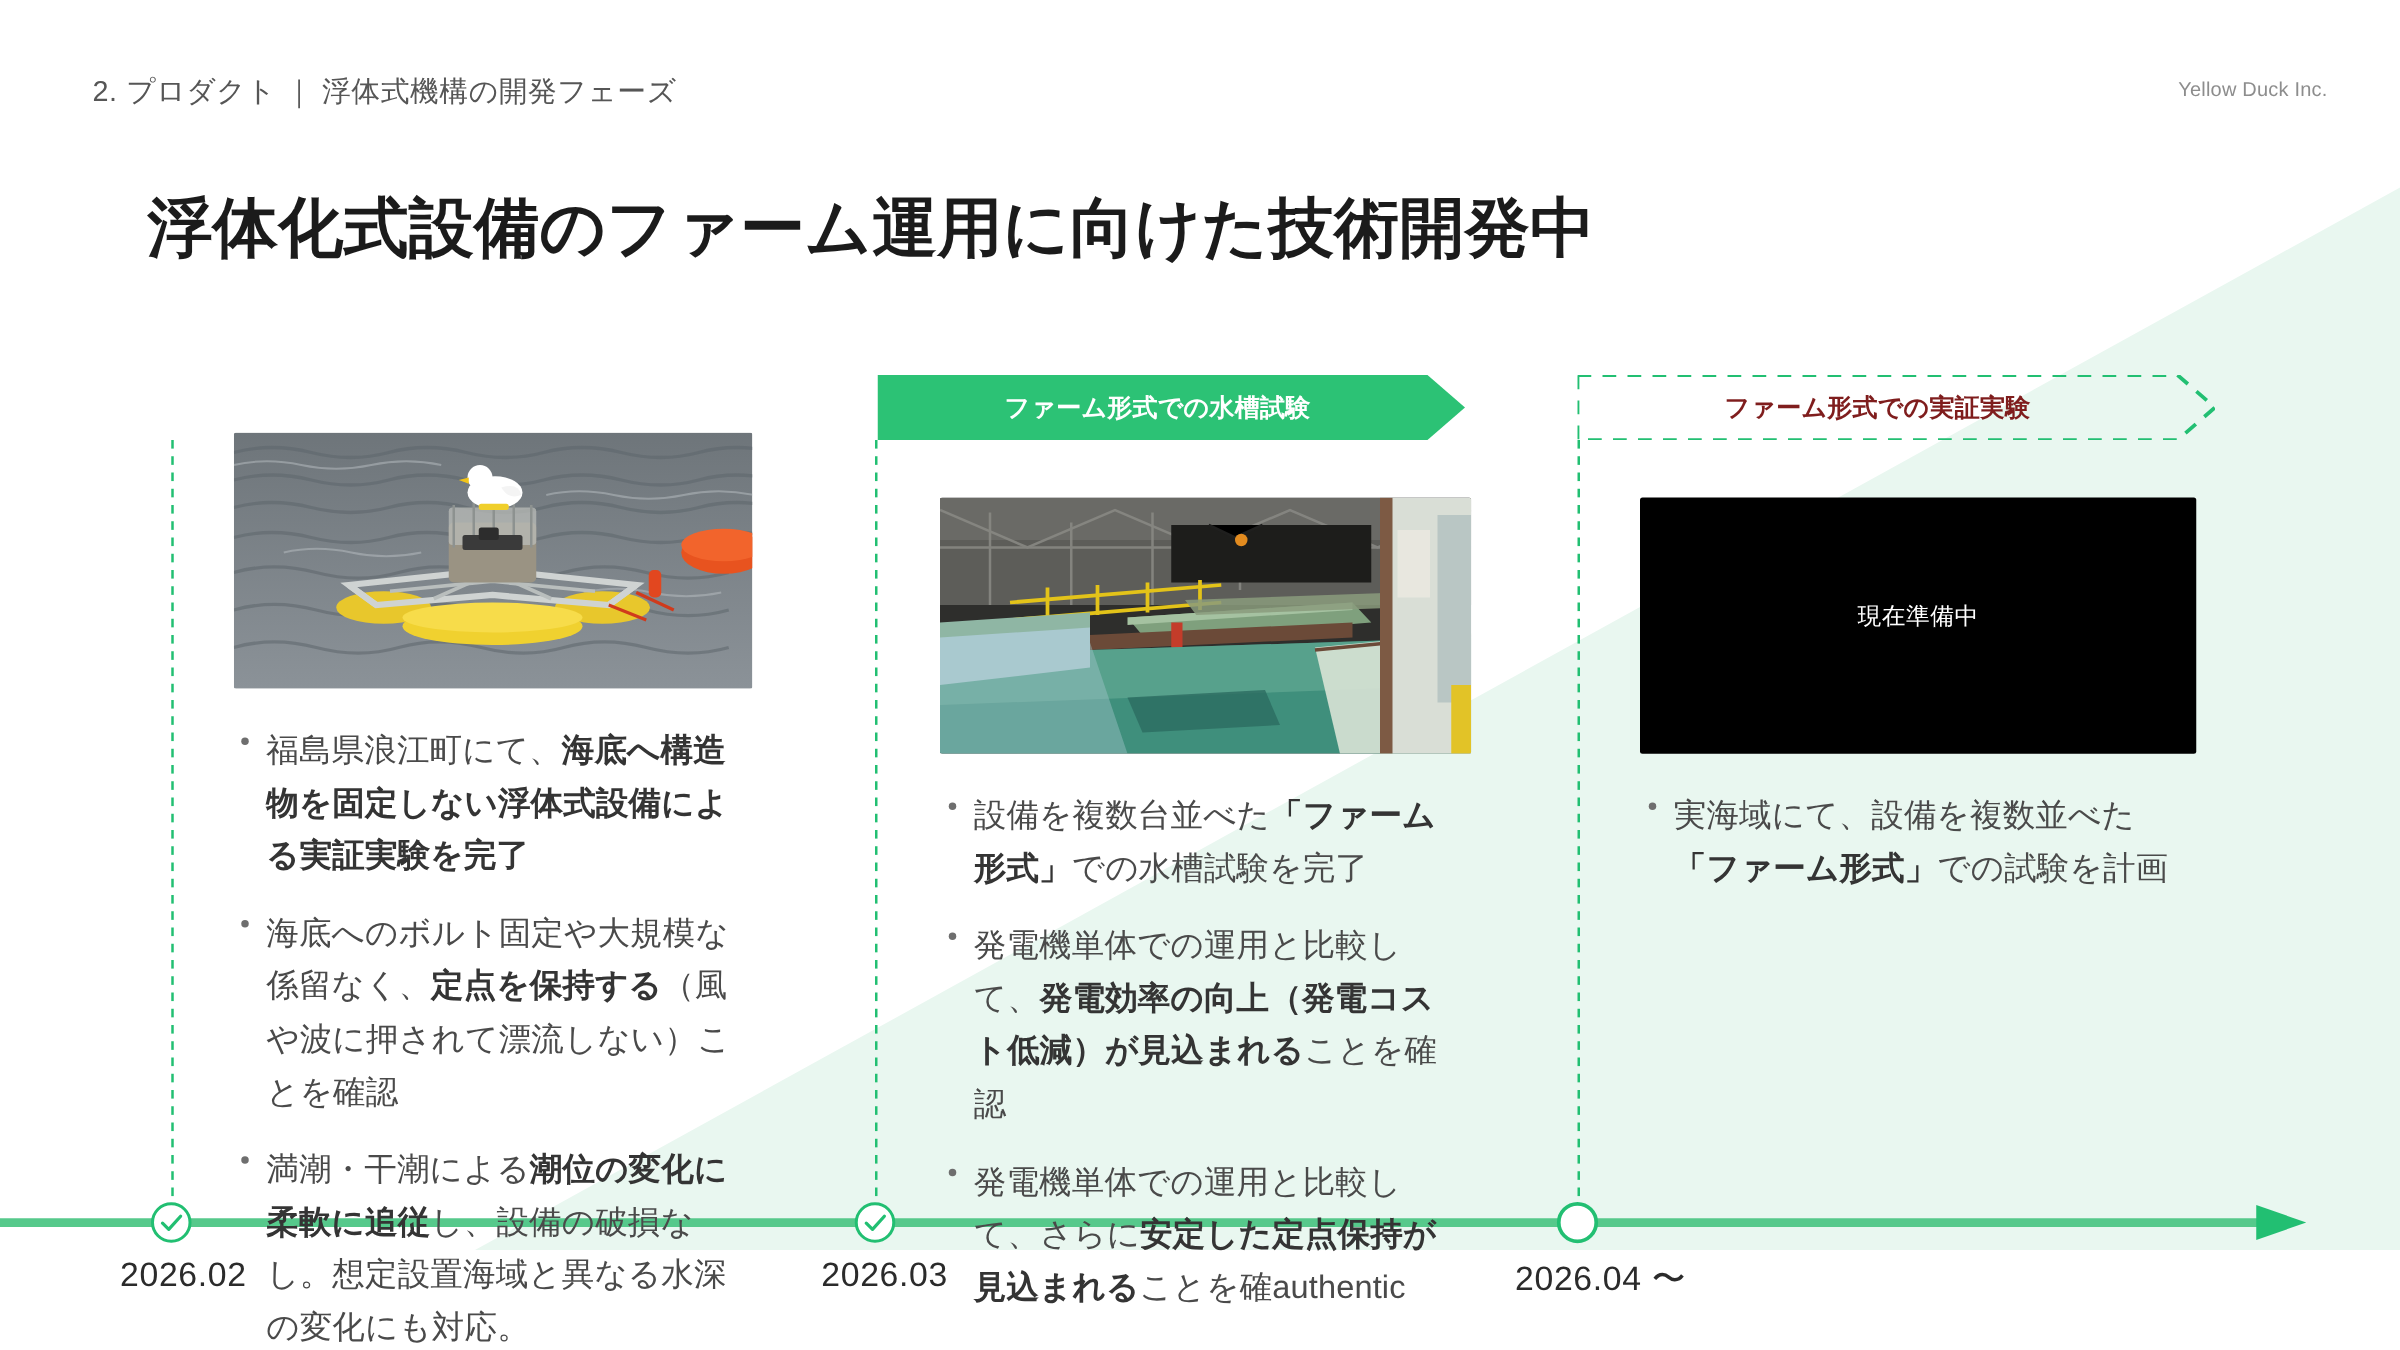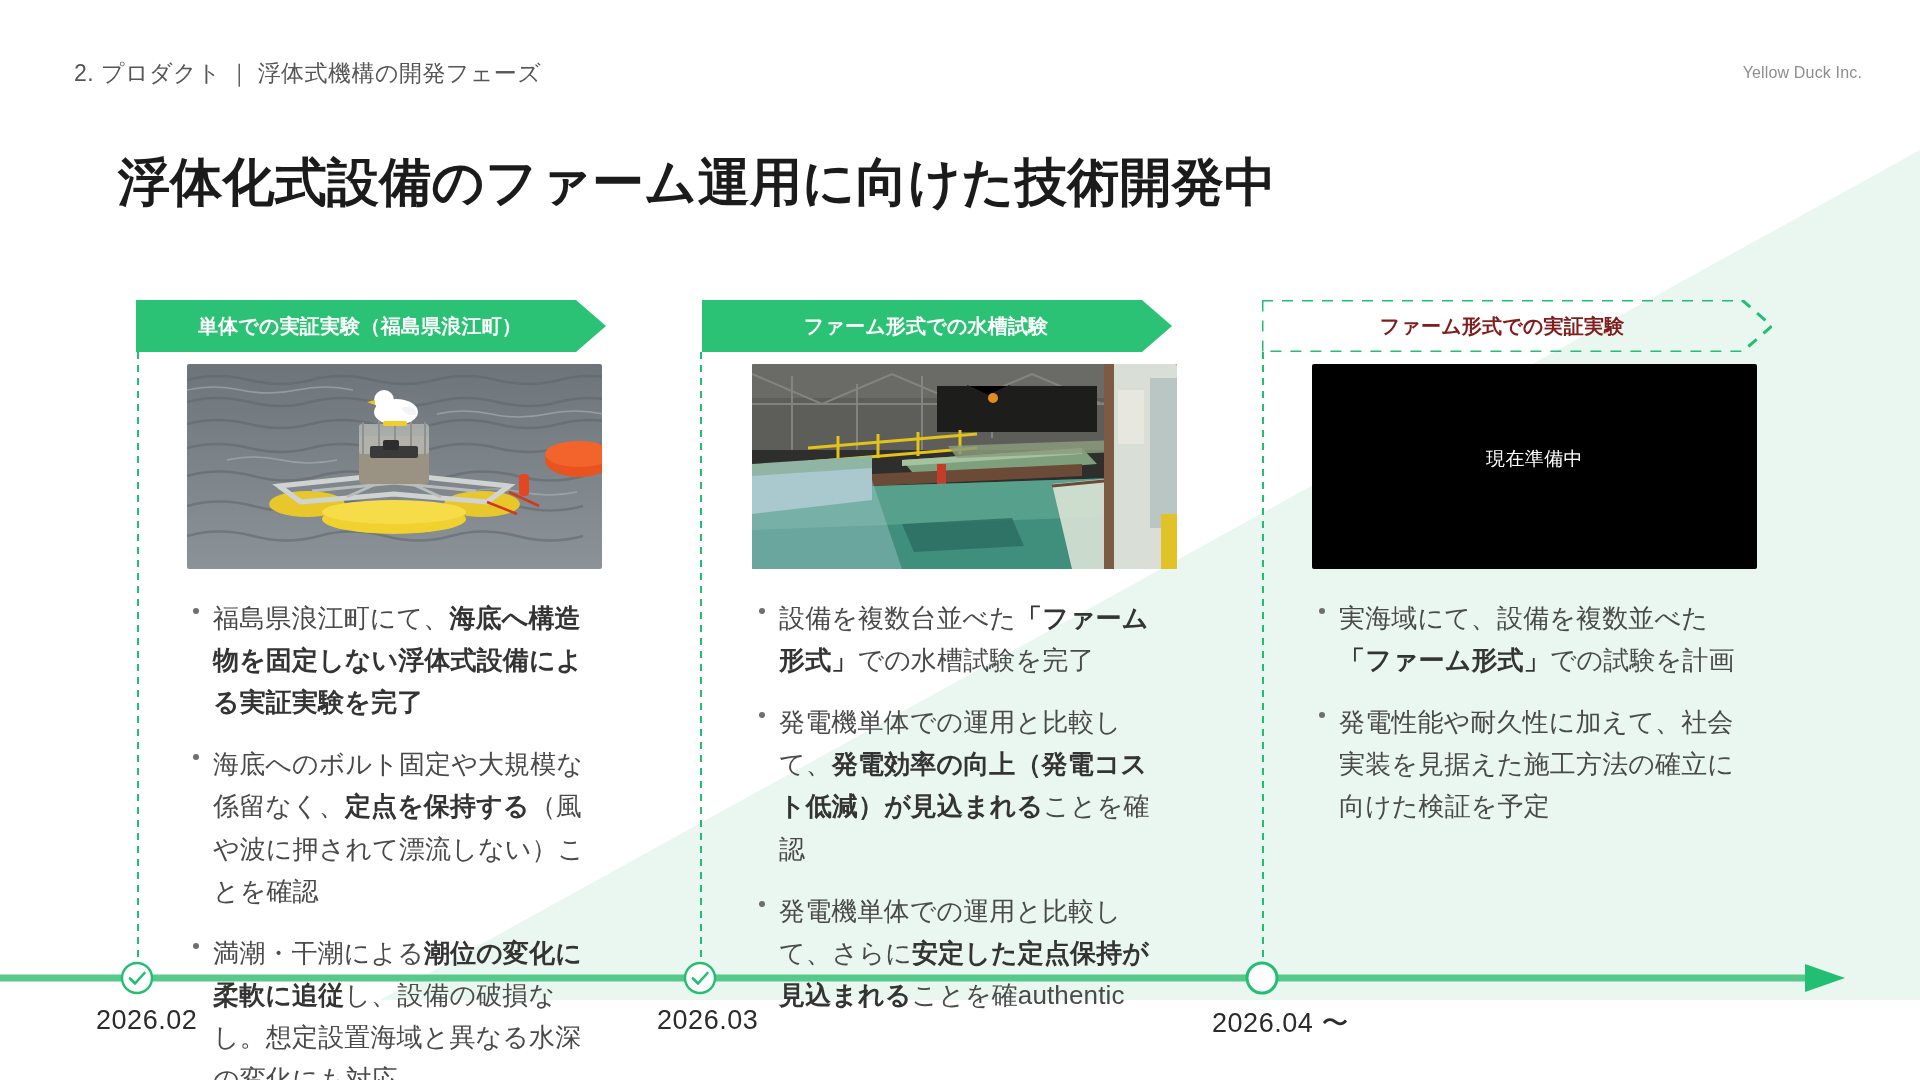"単体での実証実験（福島県浪江町）" div.banner { html: <div> <svg> <polygon></polygon> </svg> <div>単体での実証実験（福島県浪江町）</div> </div> -> none }
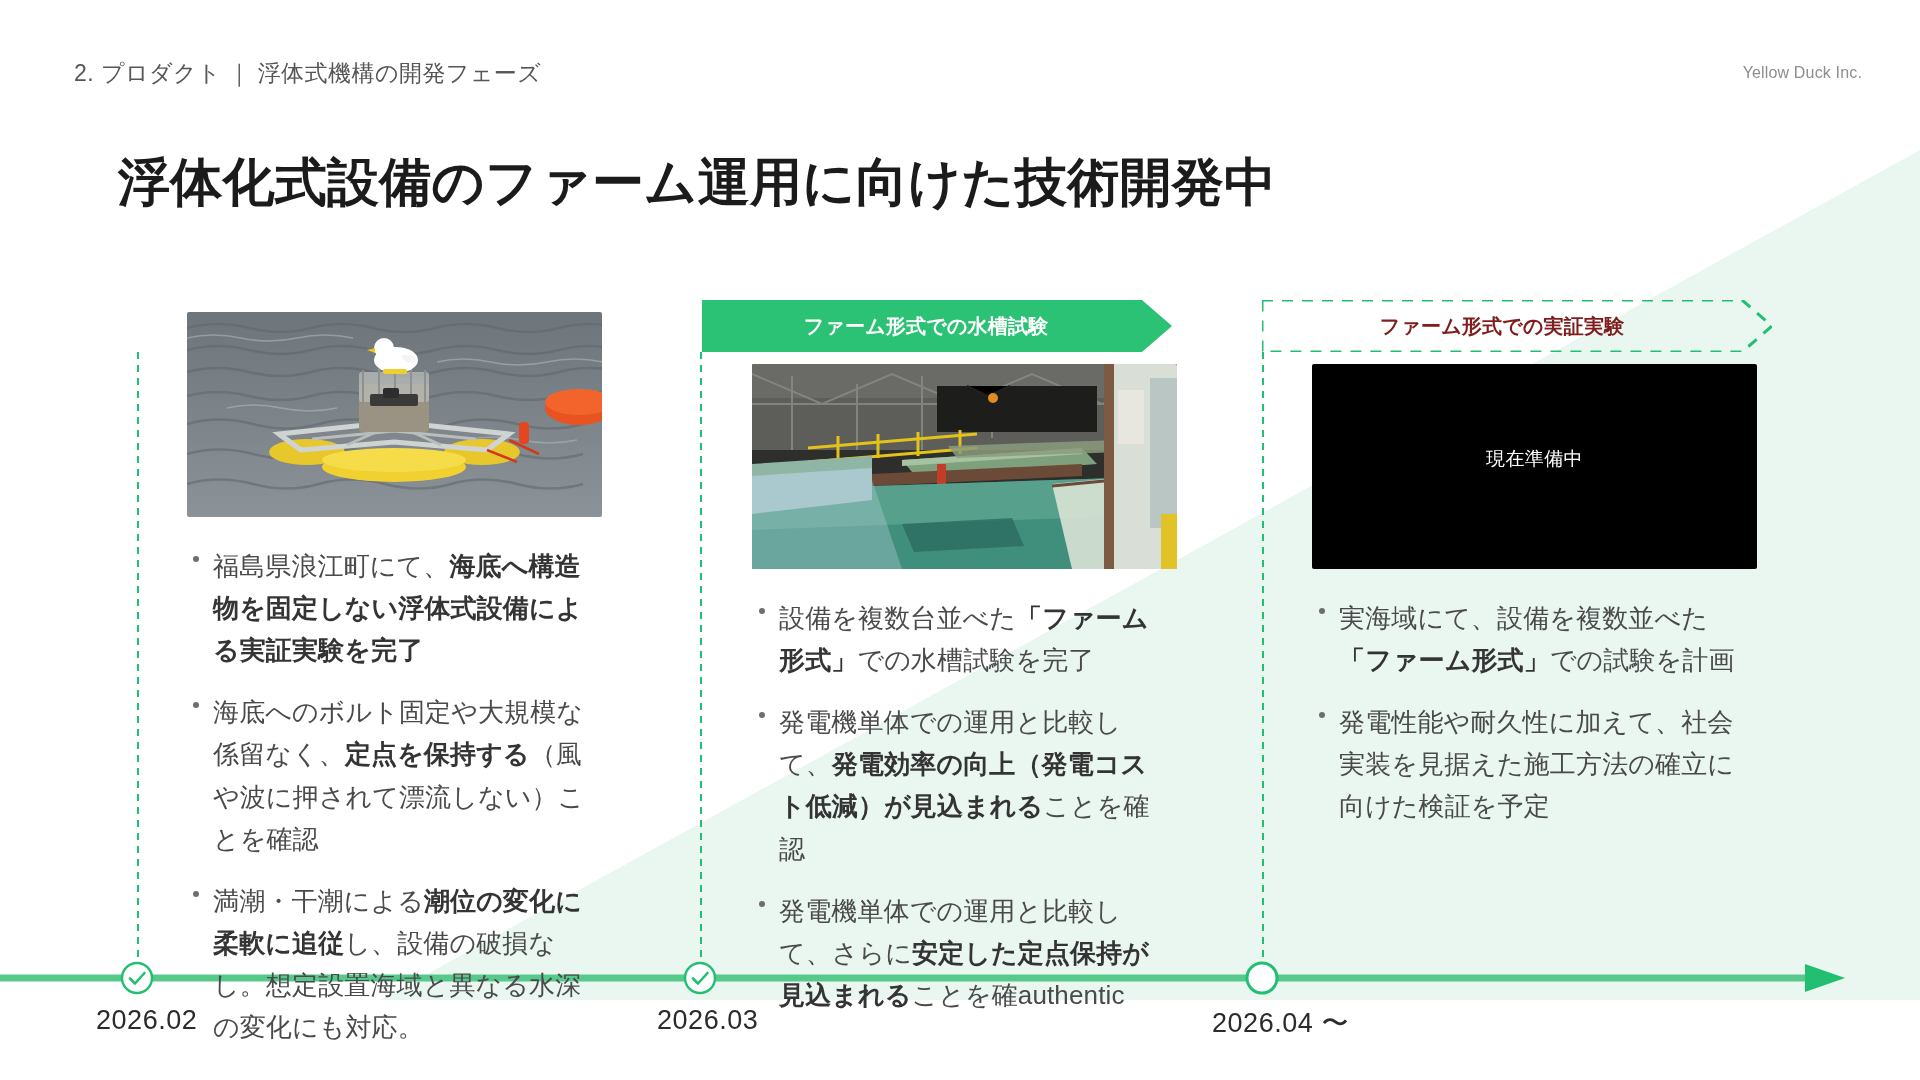"現在準備中" .photo { margin-top: 12px -> 46px }
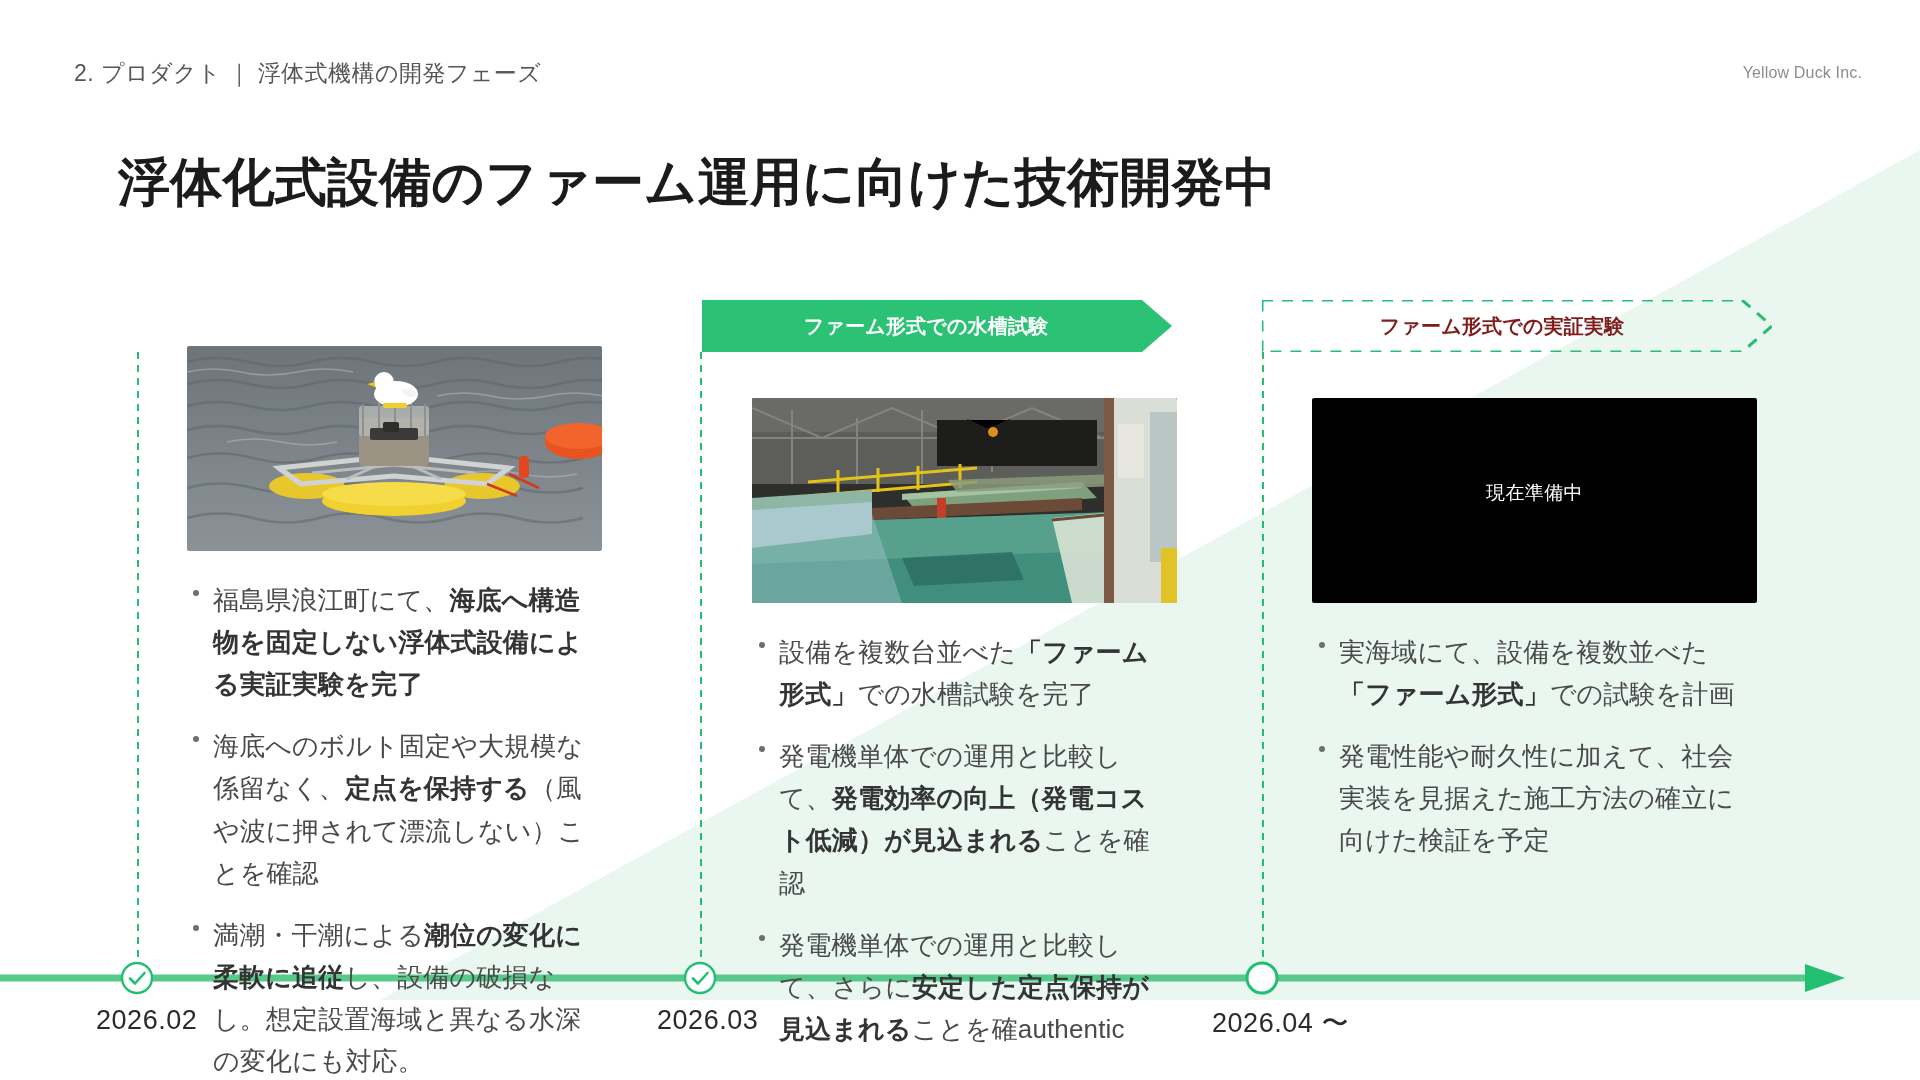"発電性能や耐久性に加えて、社会実装を見据えた施工方法の確立に向けた検証を予定" li { html: <li><span>発電性能や耐久性に加えて、社会実装を見据えた施工方法の確立に向けた検証を予定</span></li> -> none }
